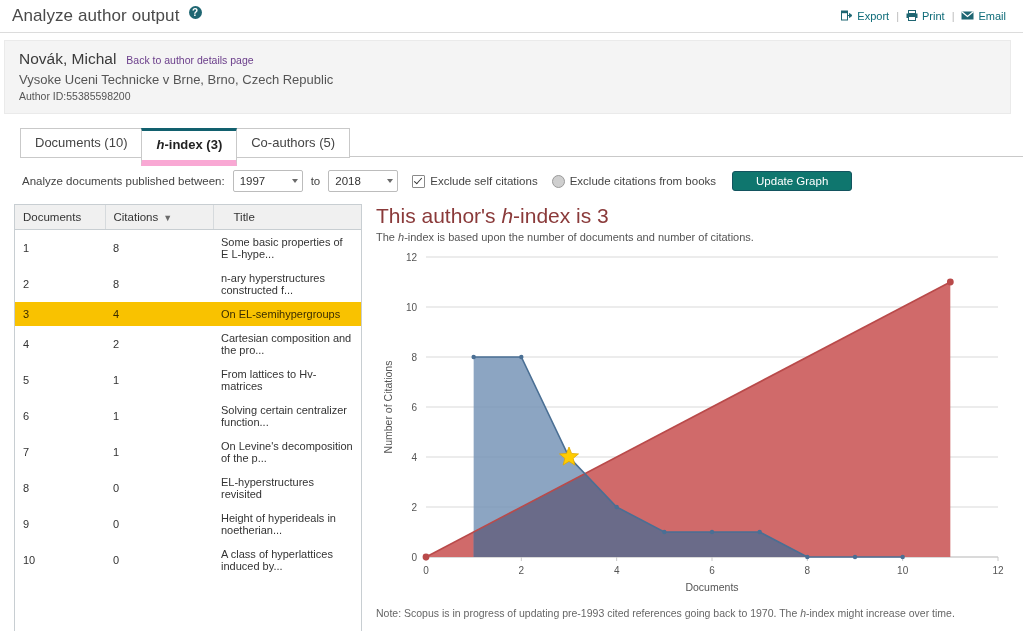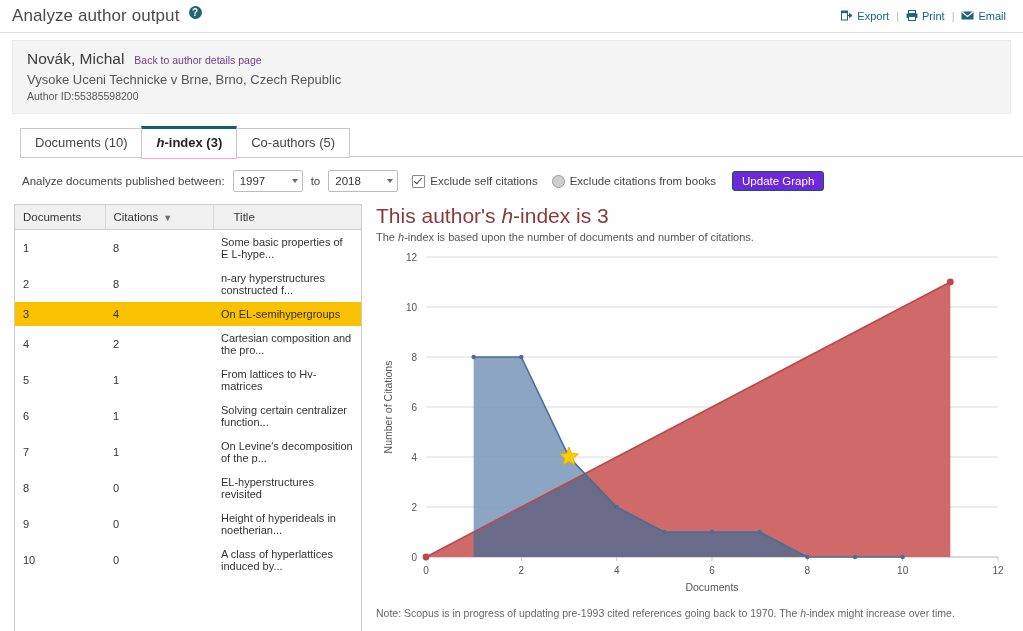"Novák, Michal" .author-panel { margin: 7px 12px 0 12px -> 7px 12px 0 4px }
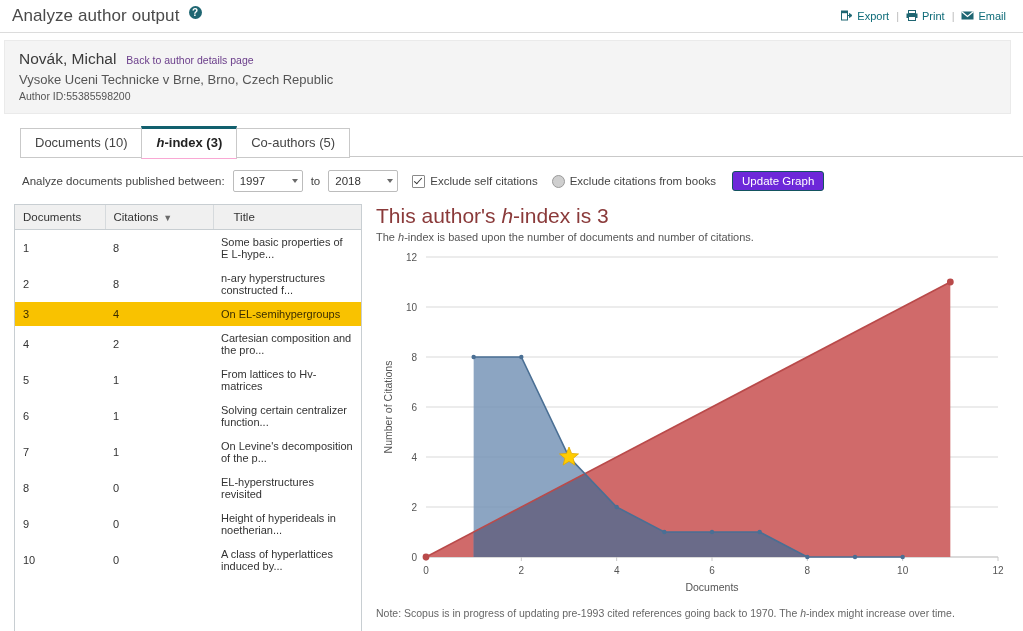"Documents (10)" .tabs { align-items: center -> flex-start }
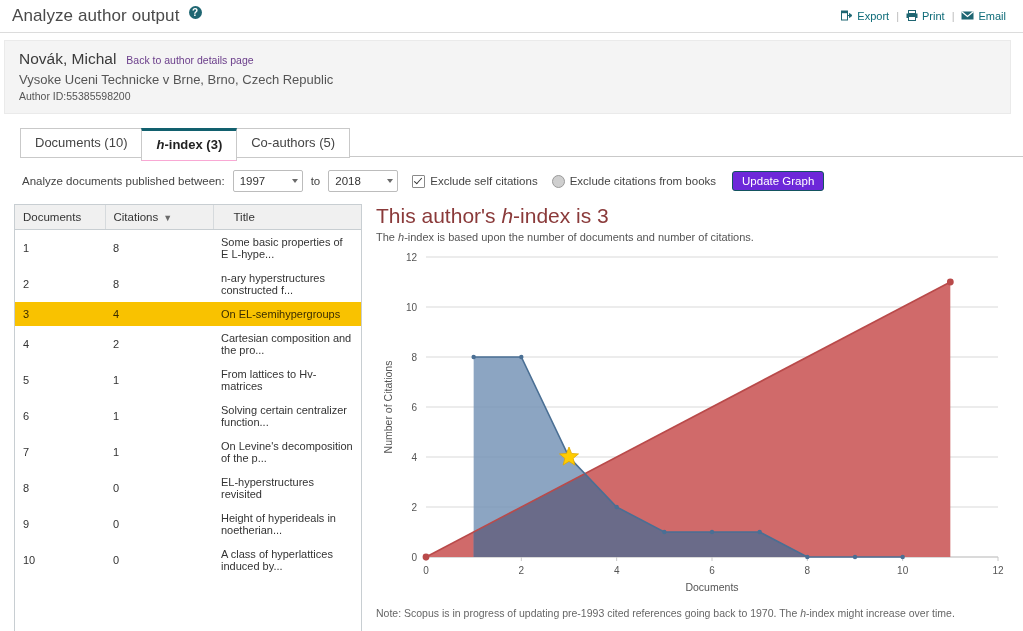"h-index (3)" .tab.active { border-bottom: 1px solid #f9a8d4 -> 6px solid #f9a8d4 }
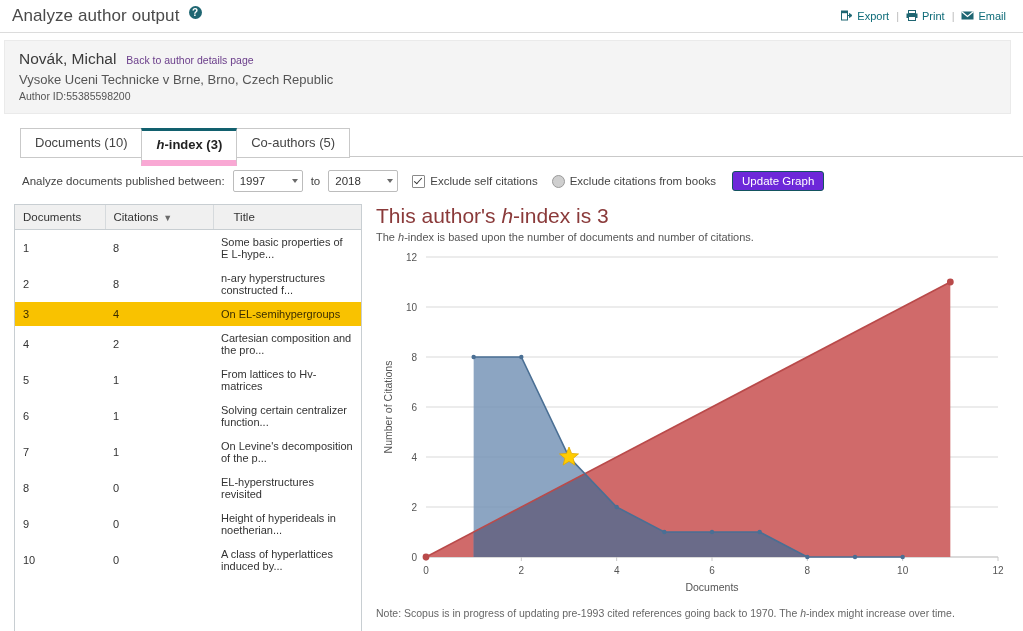"Update Graph" .btn-update { background: #6d28d9 -> #0f766e; padding: 3px 9px -> 3px 23px }
